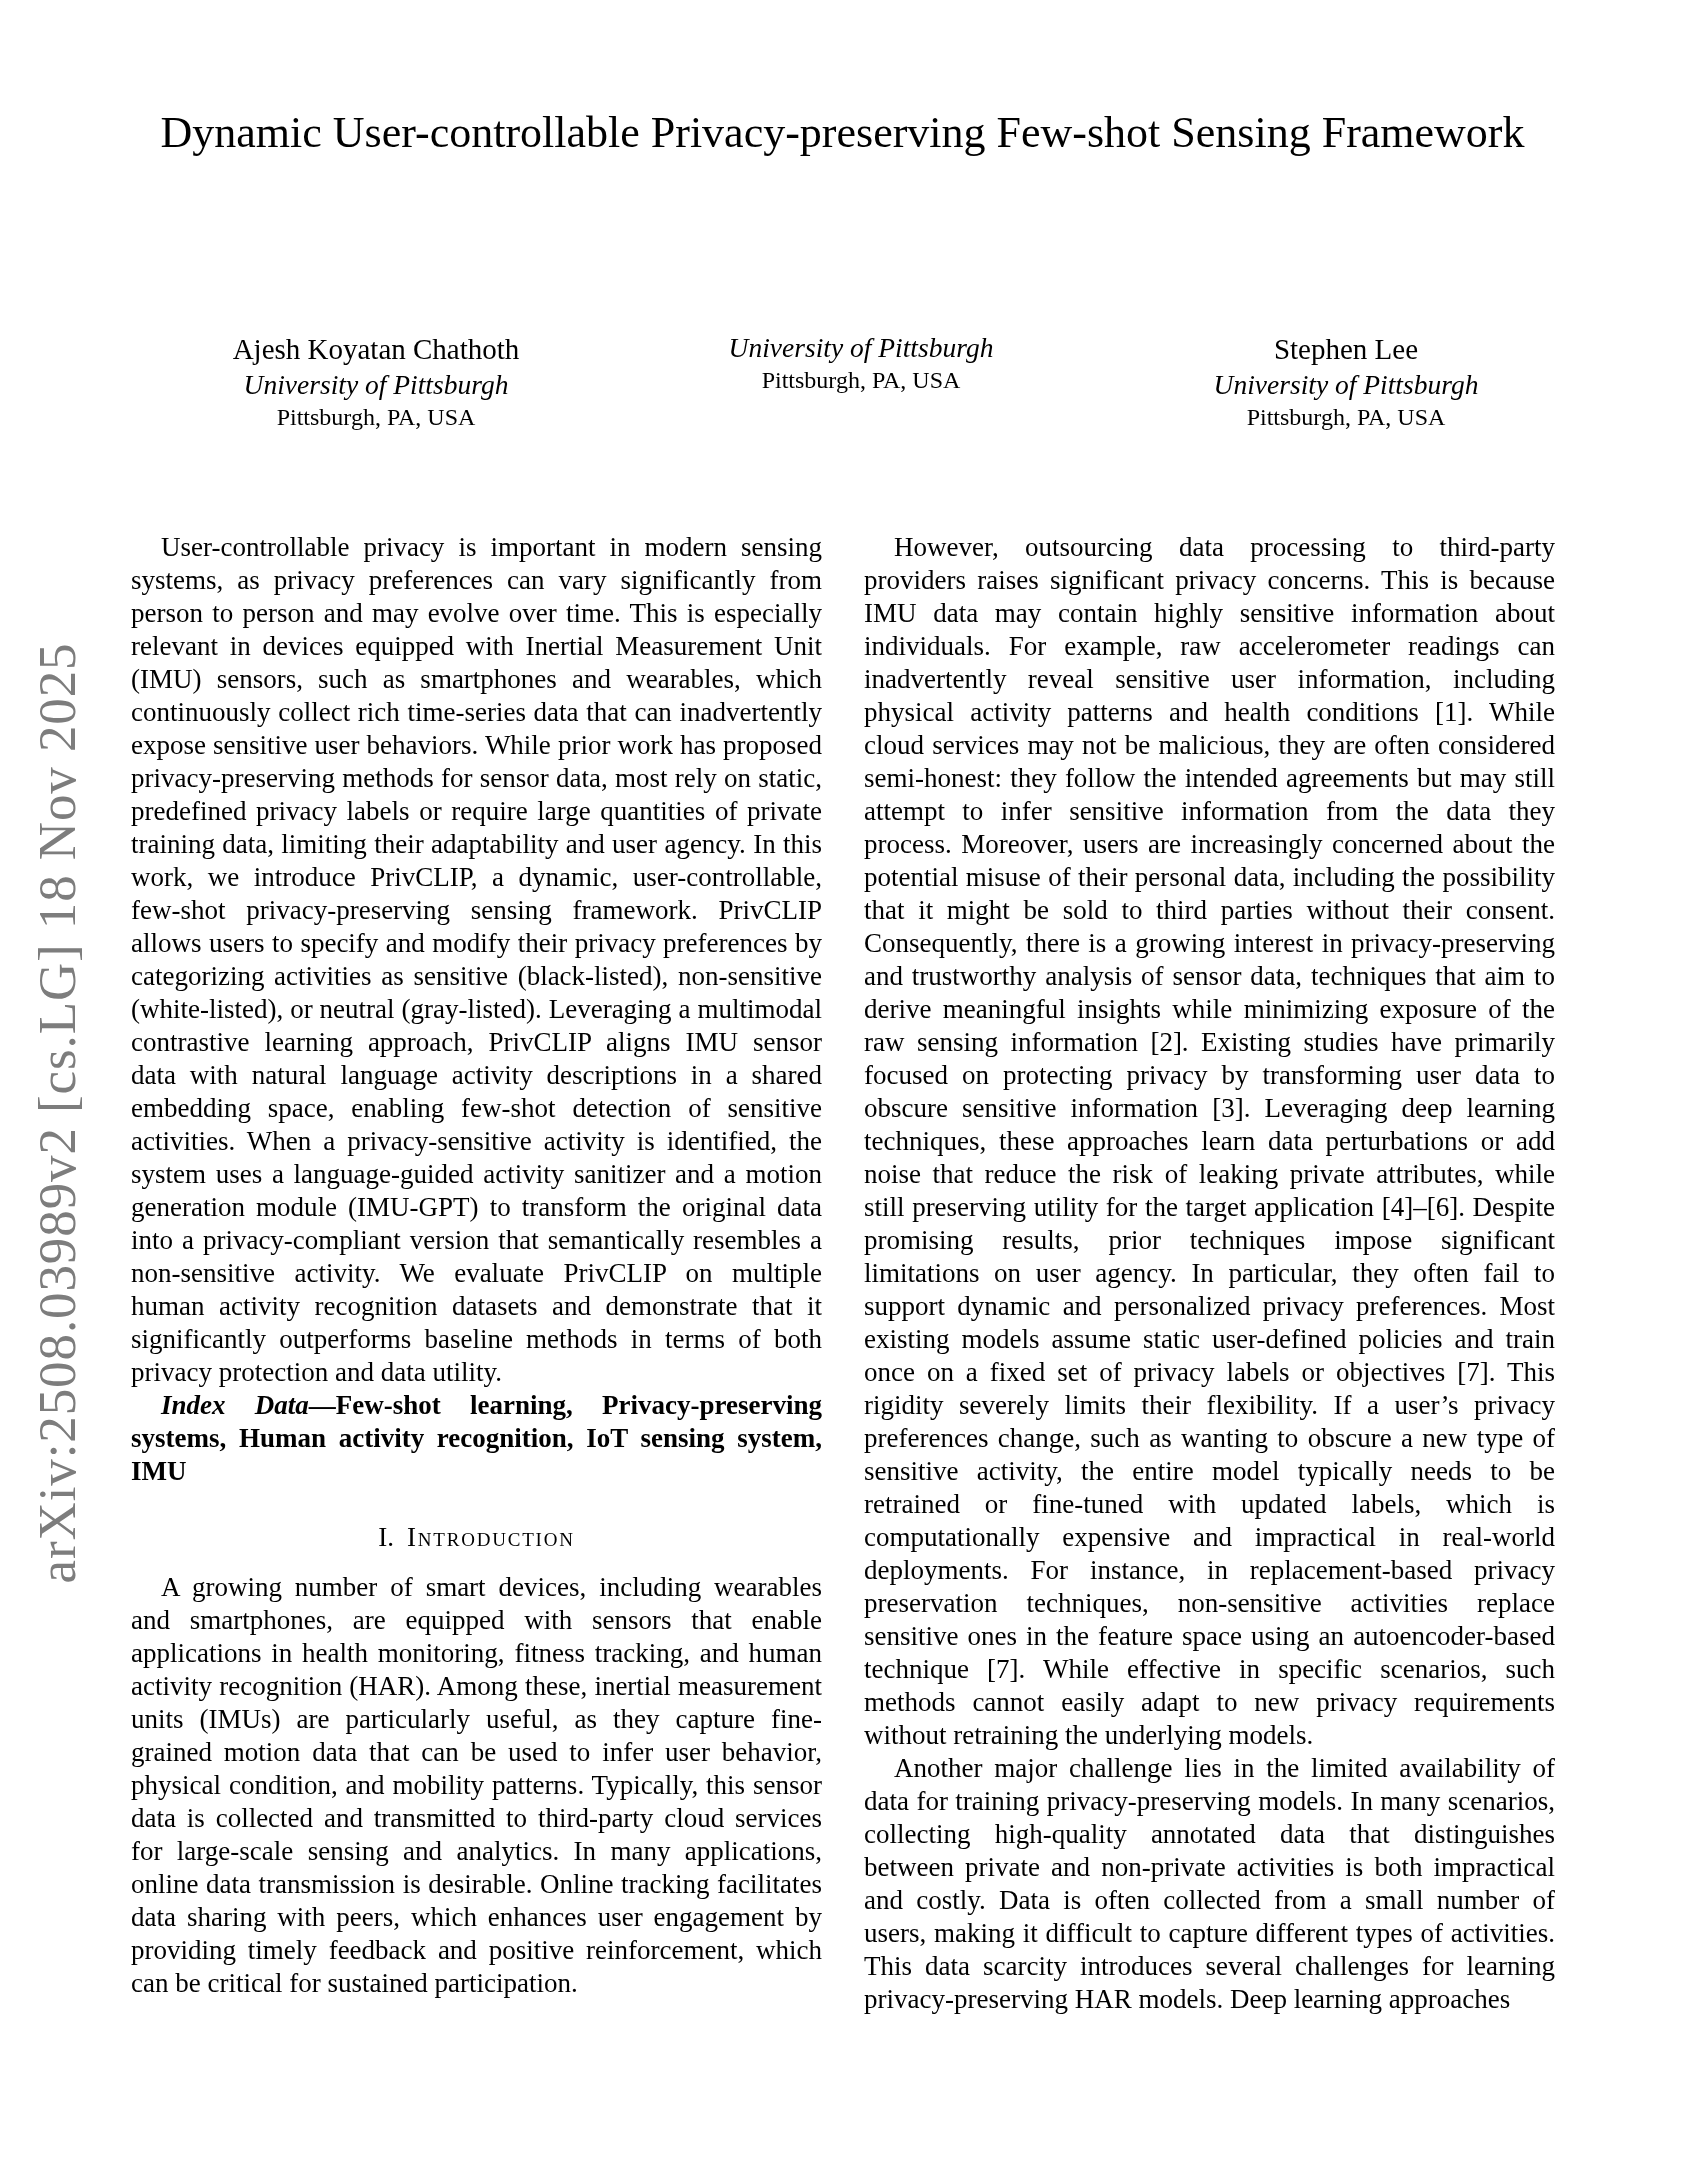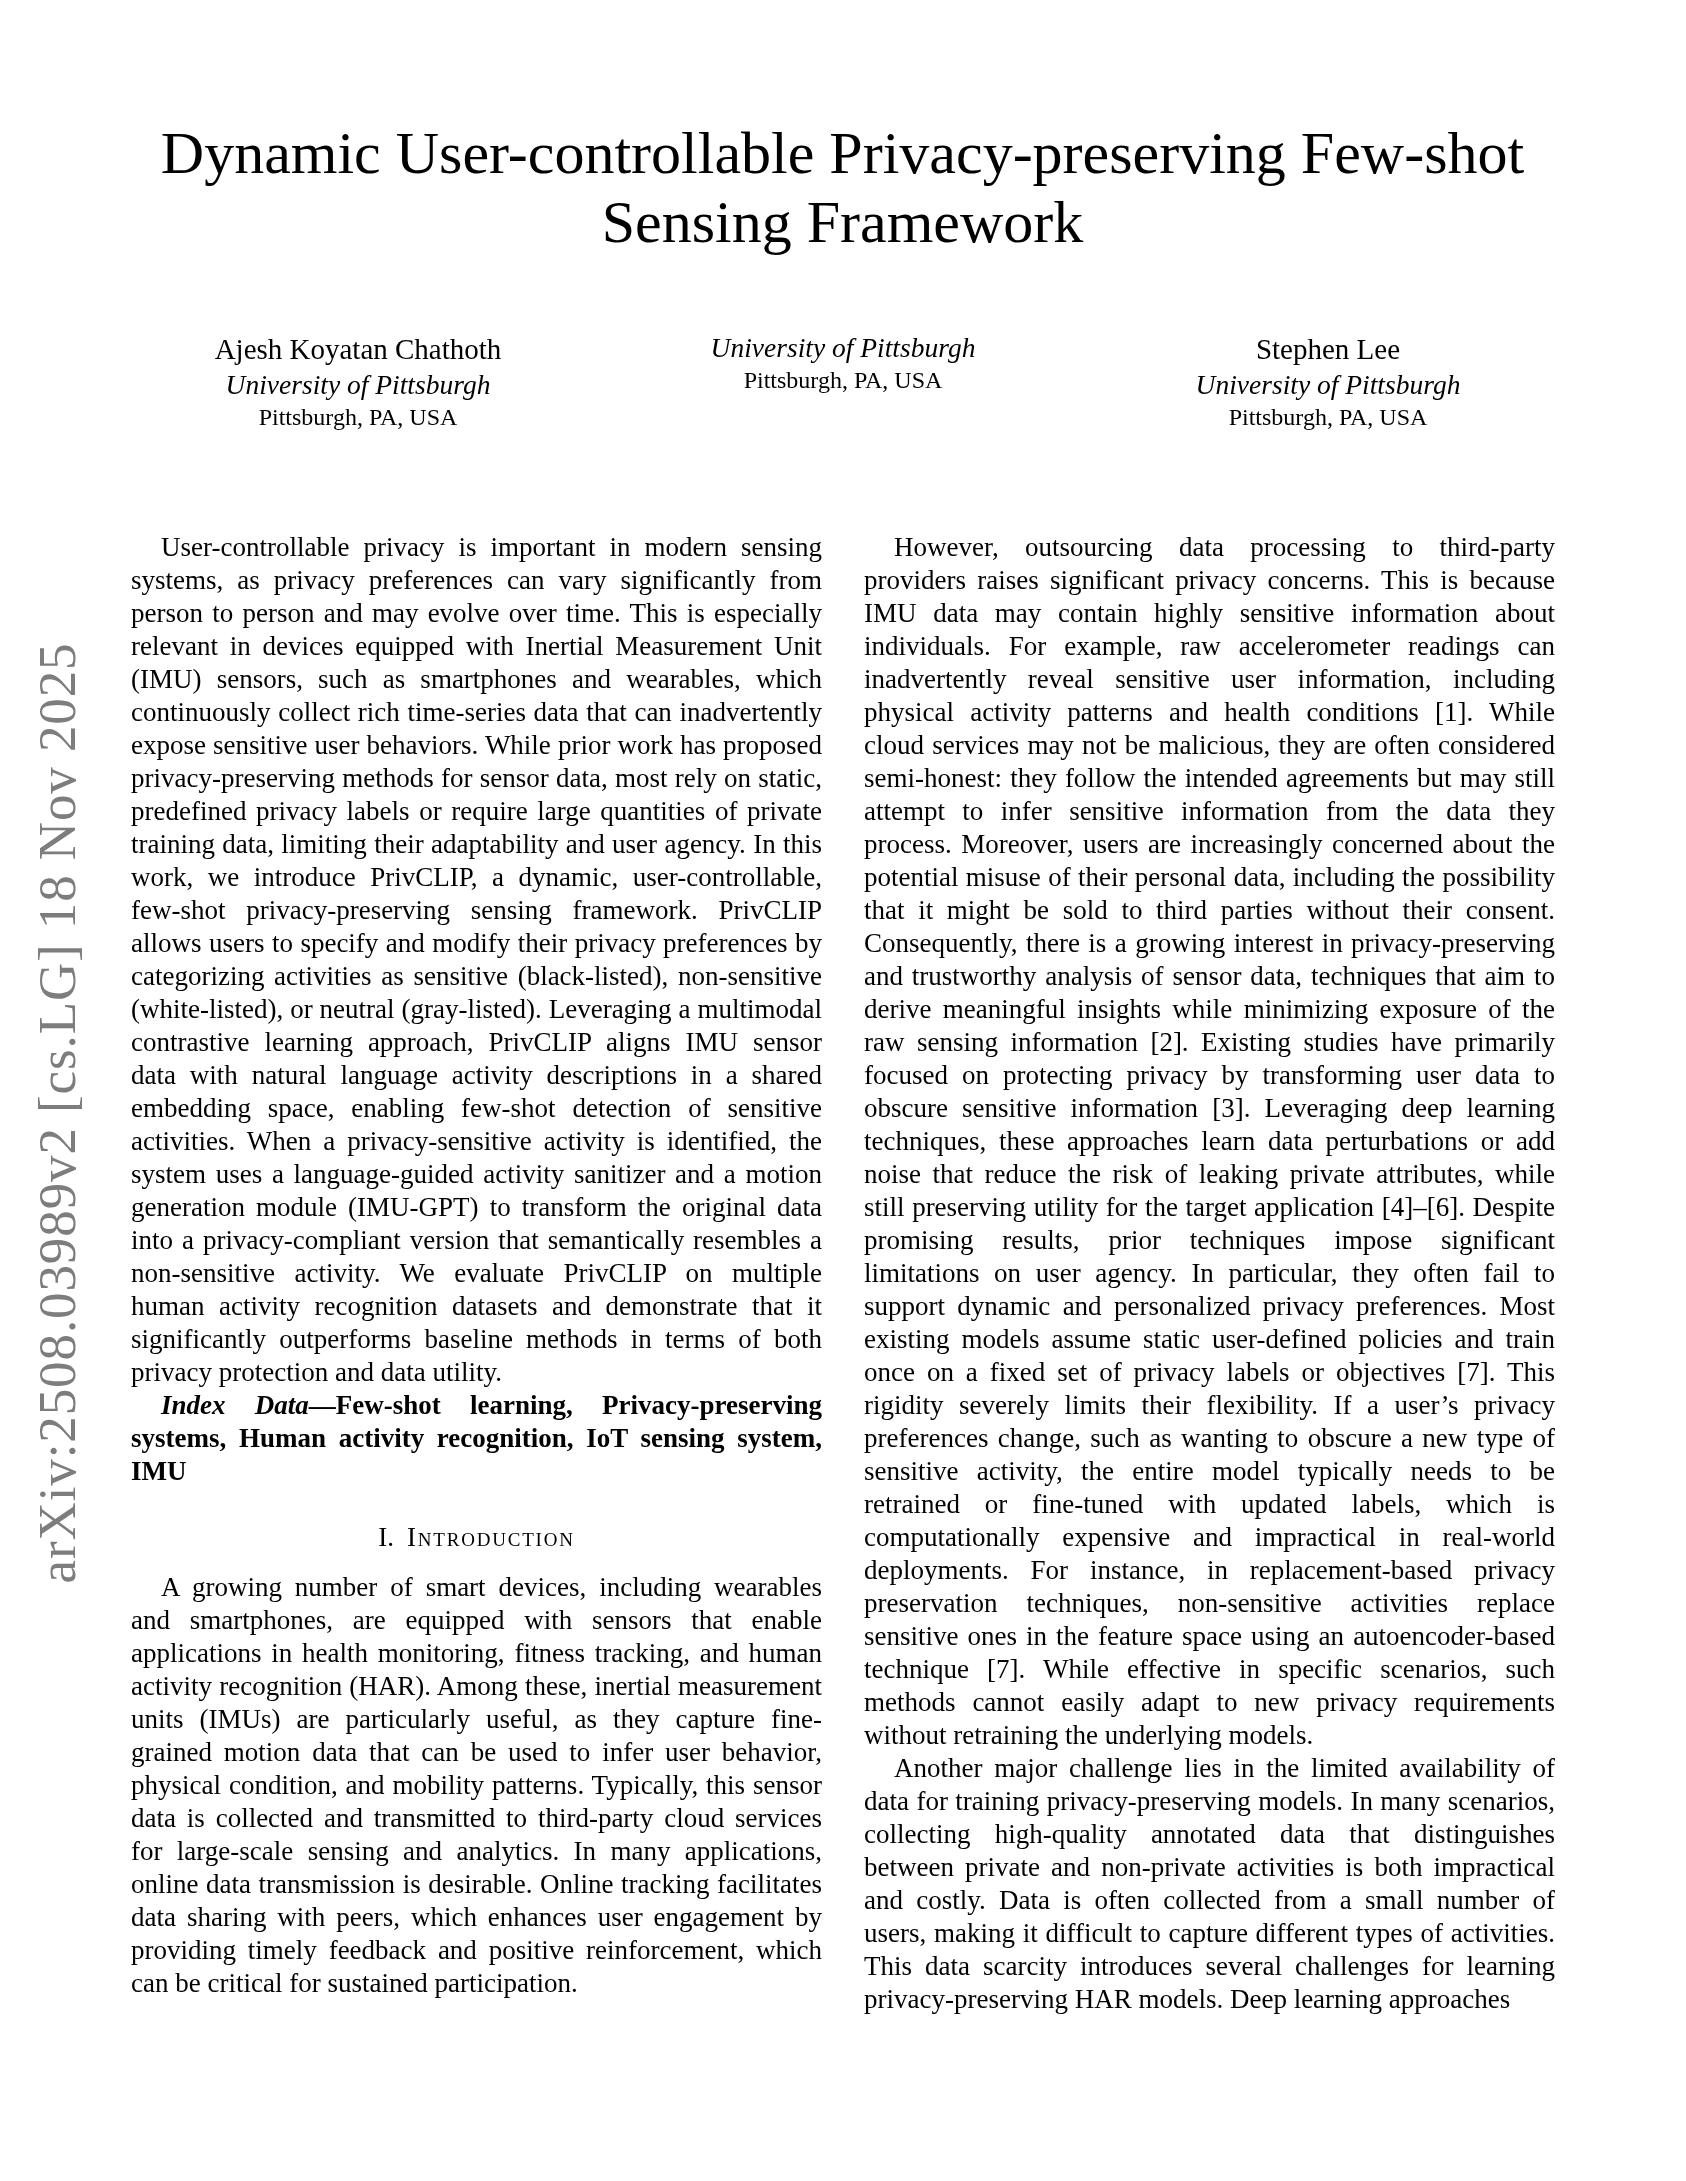"Dynamic User-controllable" .paper-title { font-size: 60px -> 44px }
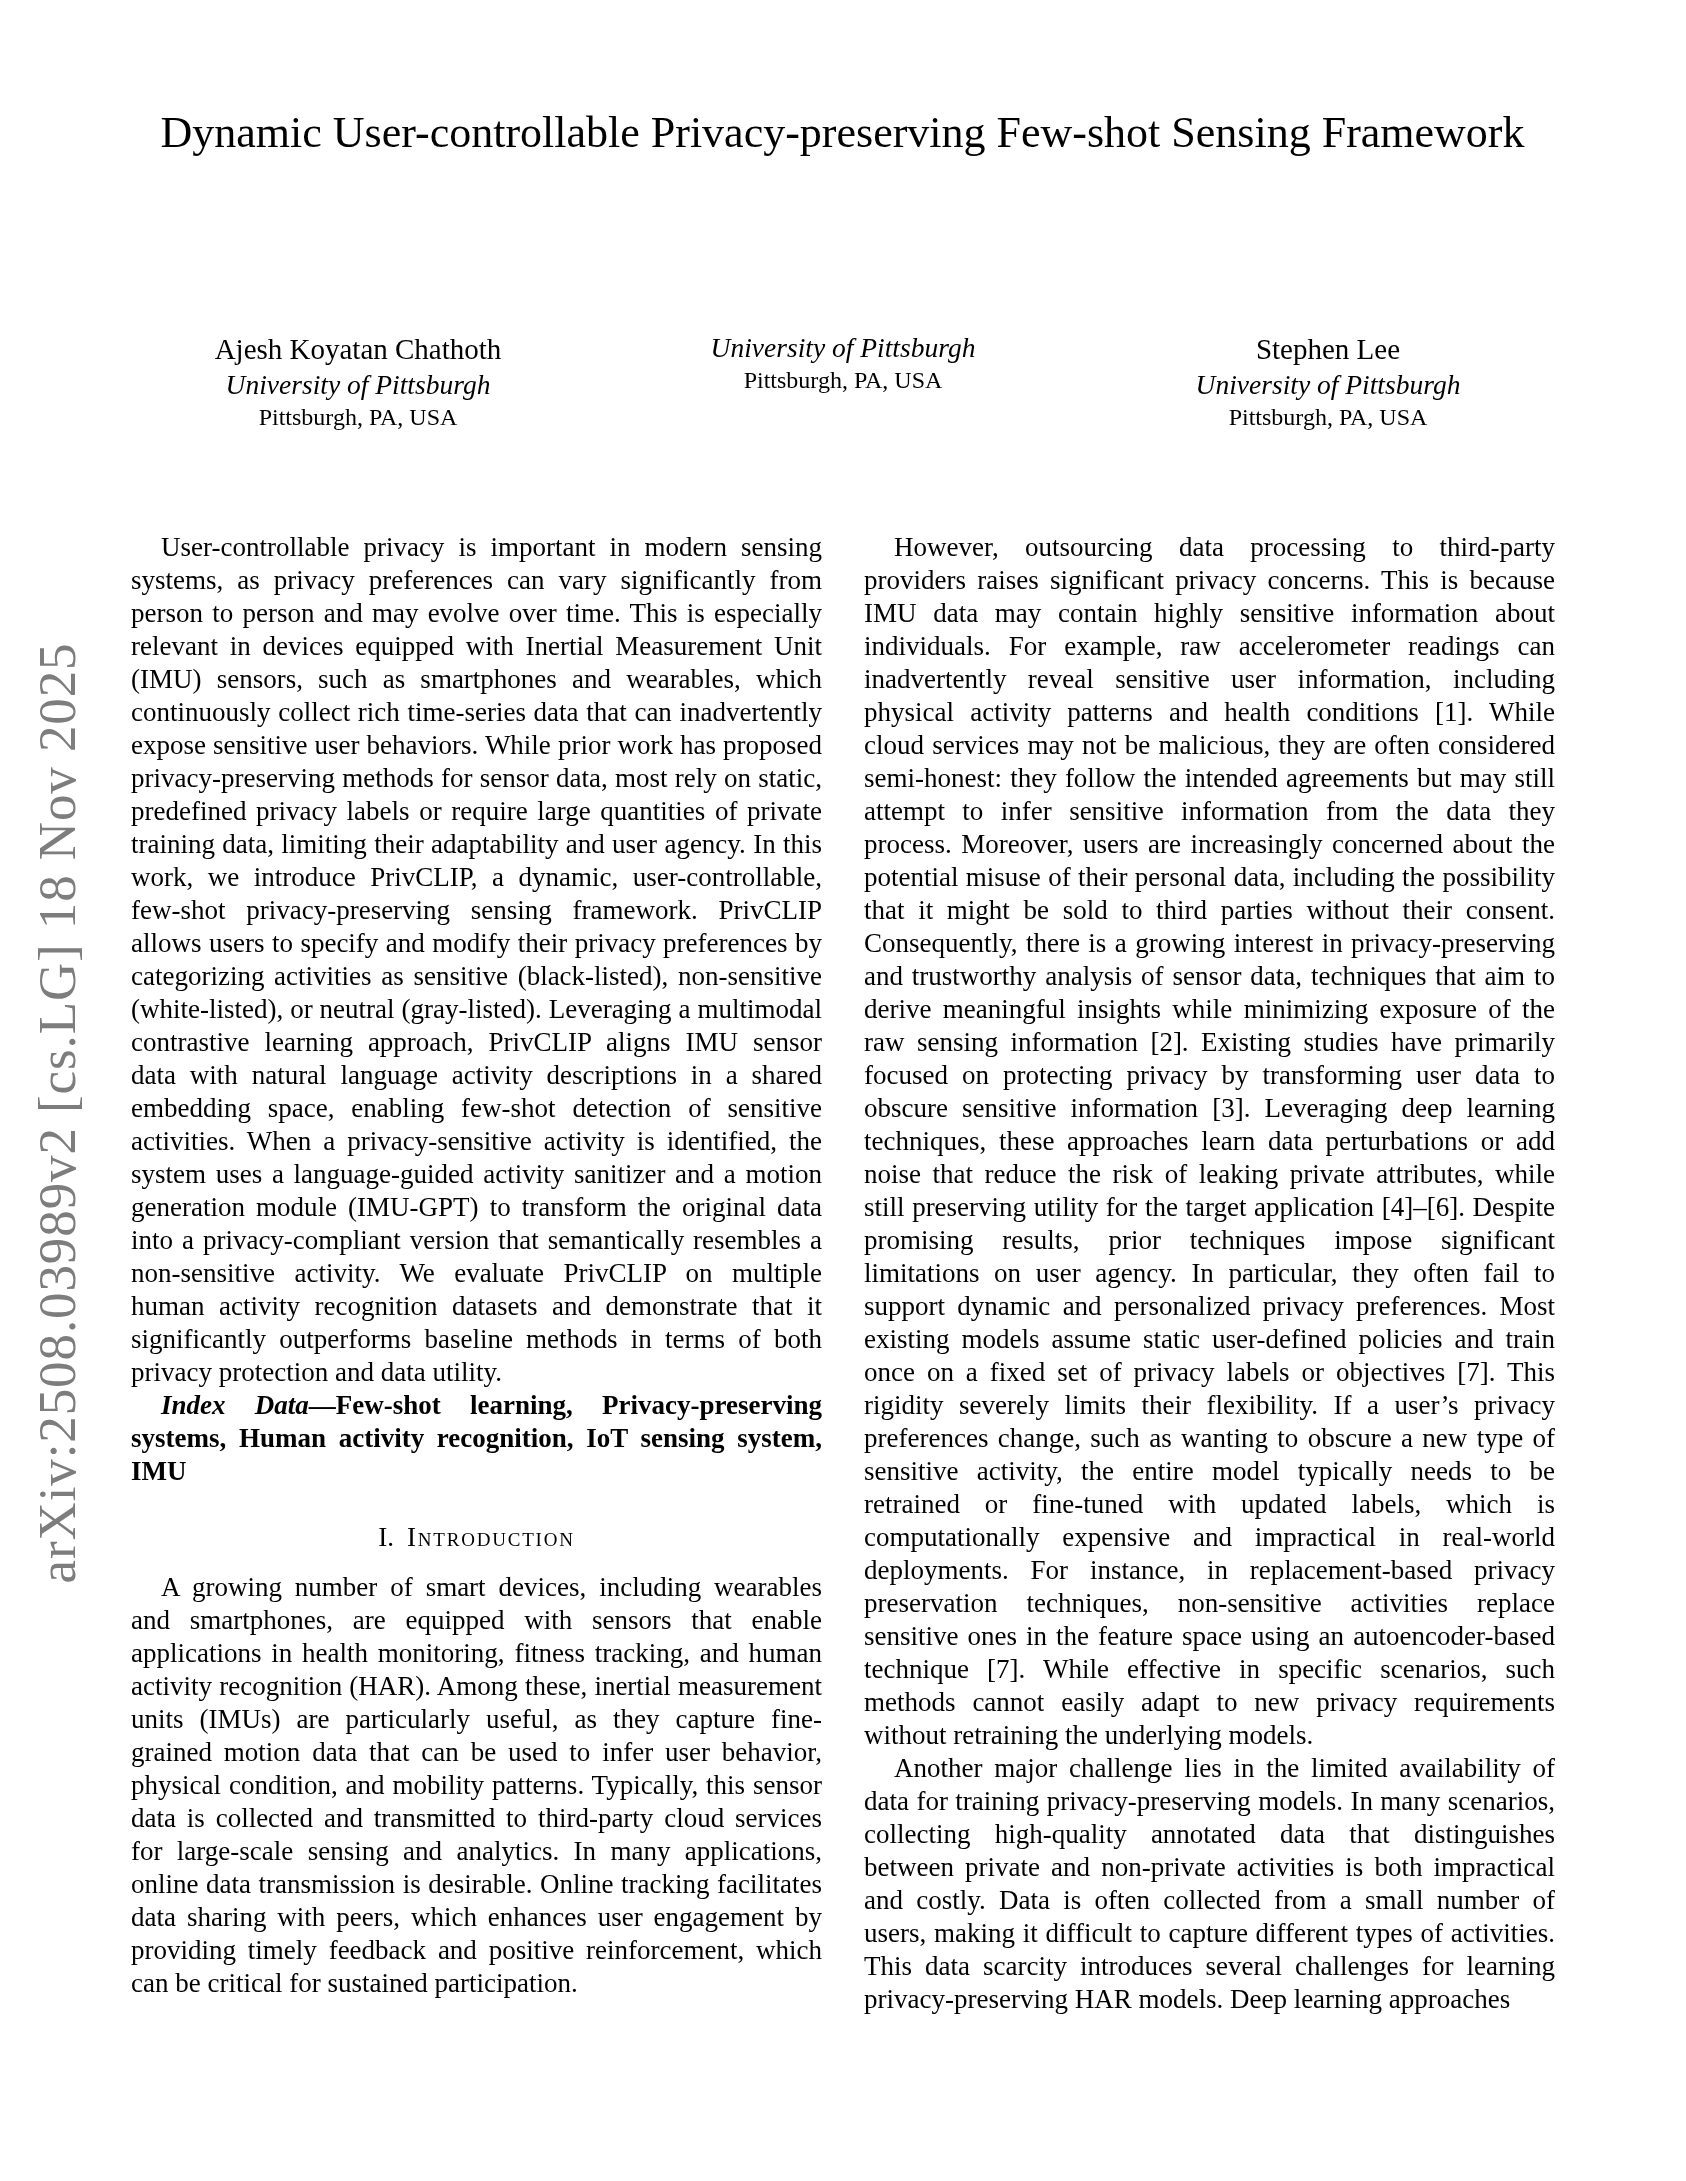"Ajesh Koyatan Chathoth" .author-block { left: 134px -> 152px }
